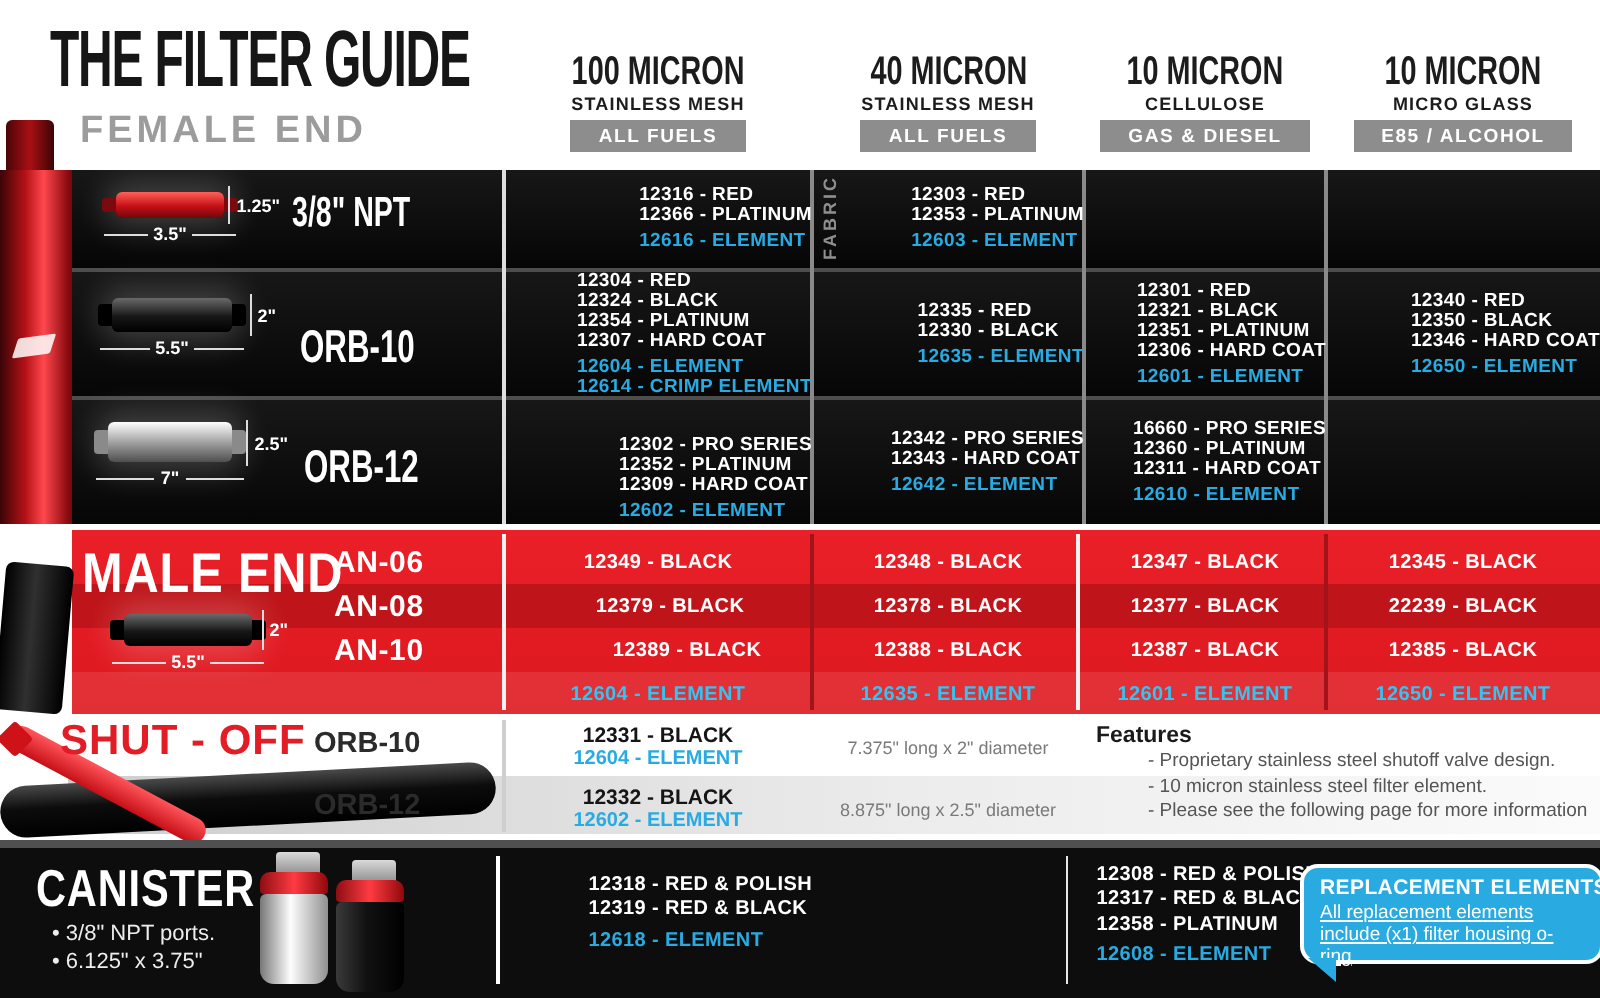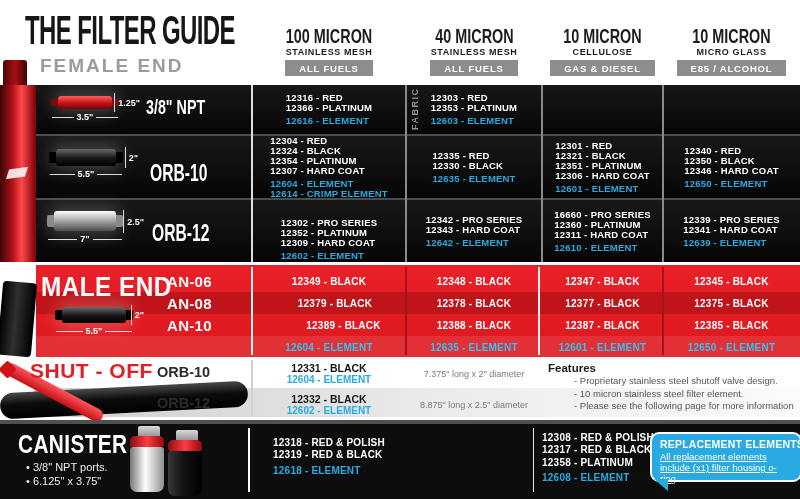"12316 - RED" .cell { justify-content: center -> flex-end }
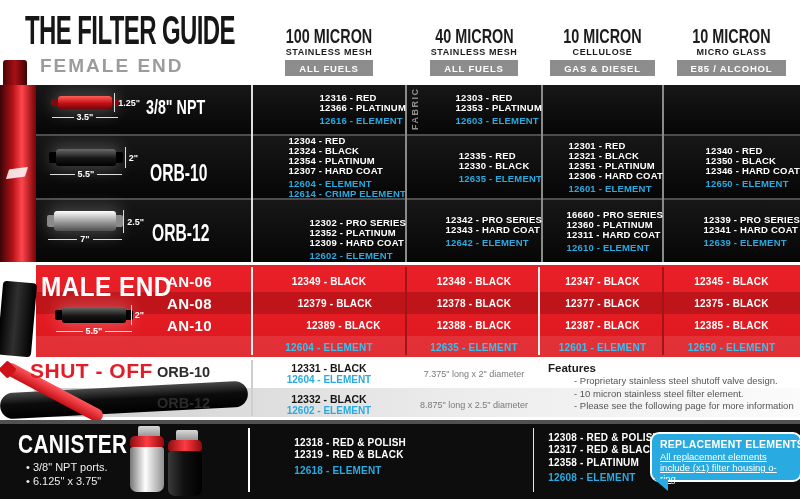"12339 - PRO SERIES" div.cell { html: <div> <div> <div>12339 - PRO SERIES</div> <div>12341 - HARD COAT</div> <div> <div>12639 - ELEMENT</div> </div> </div> </div> -> none }
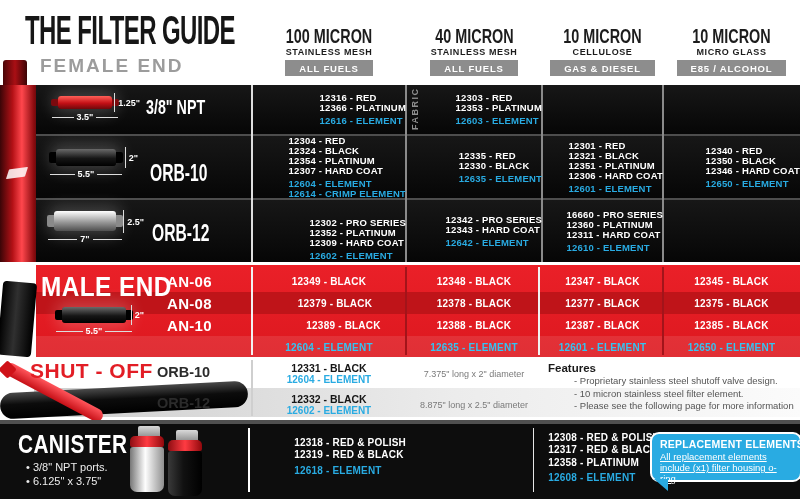"12375 - BLACK" div.mcell { text: 12375 -> 22239 }
